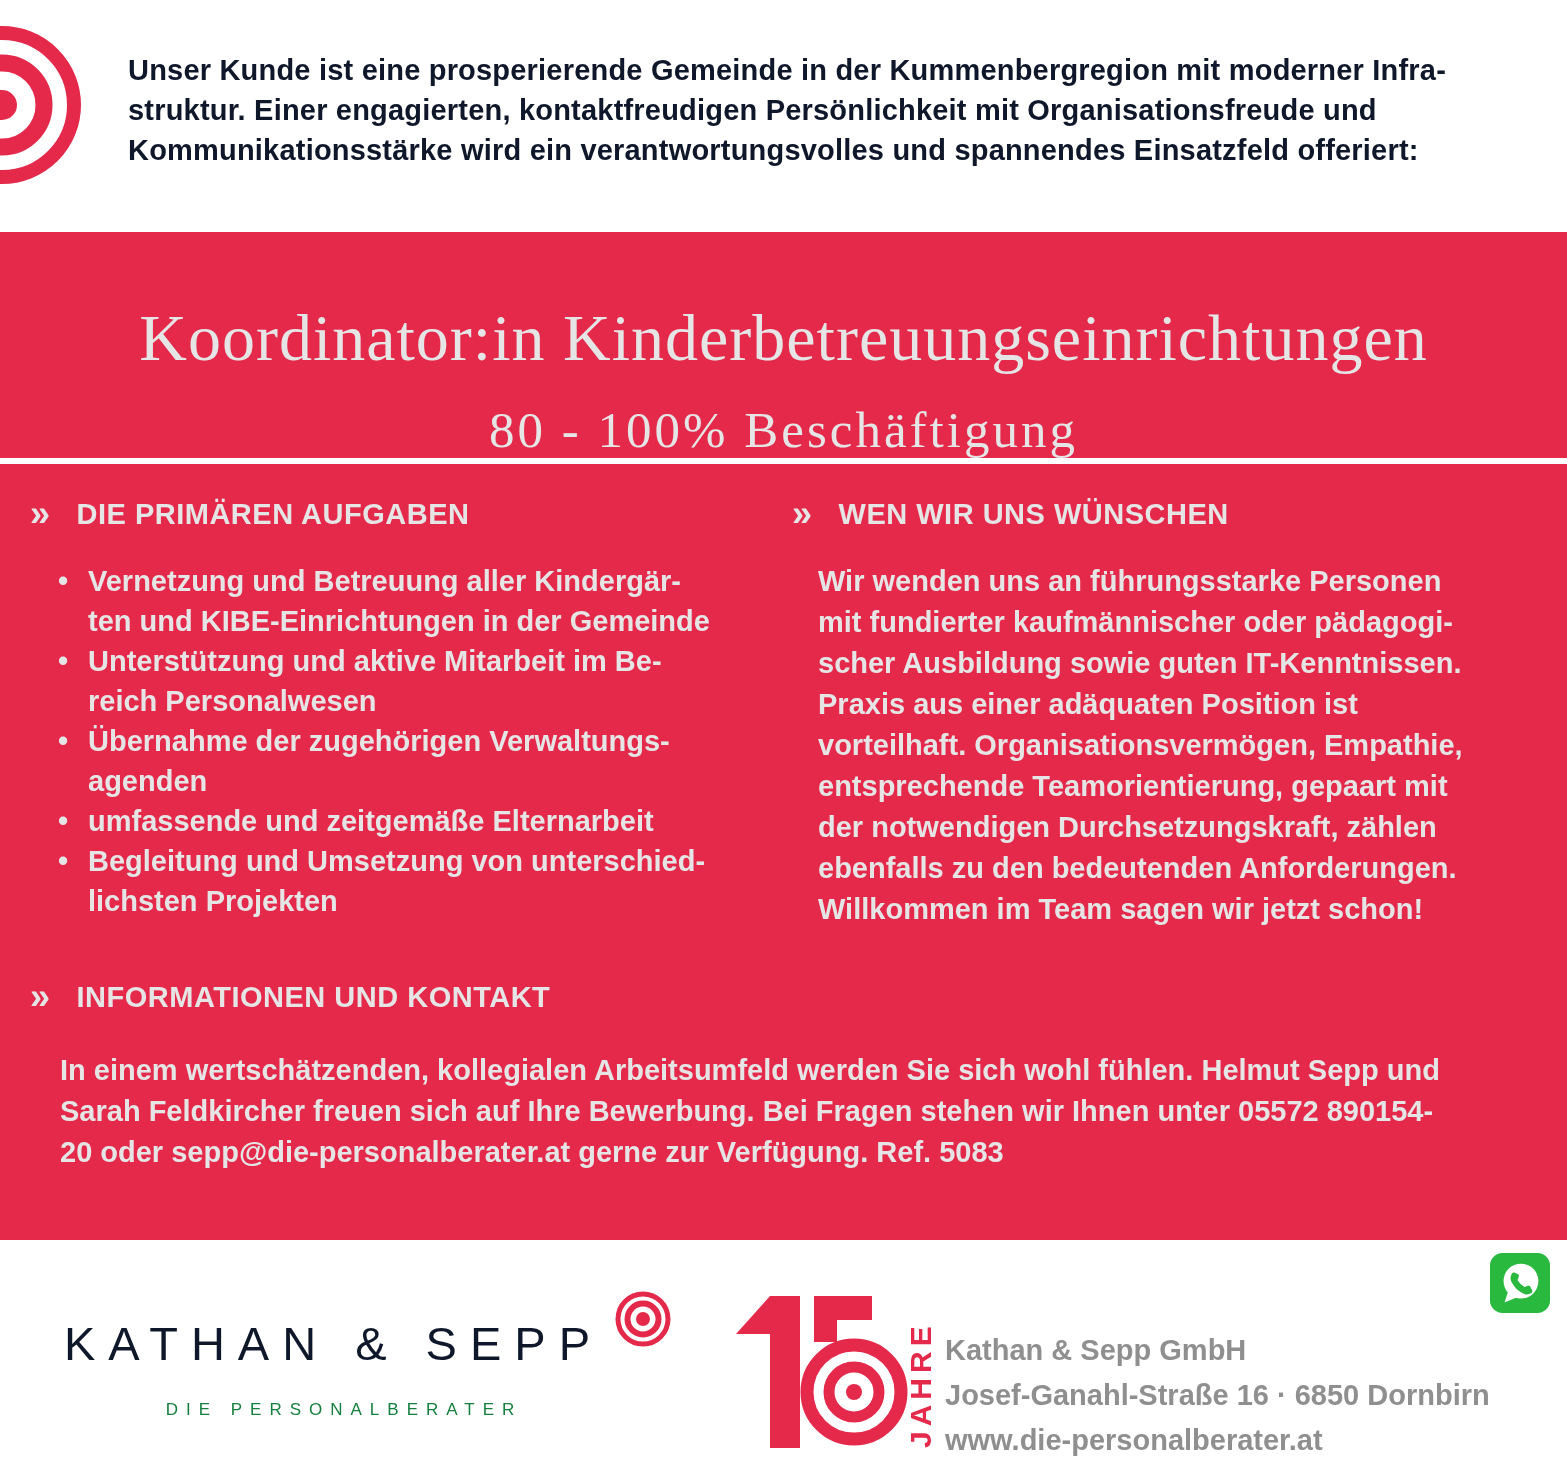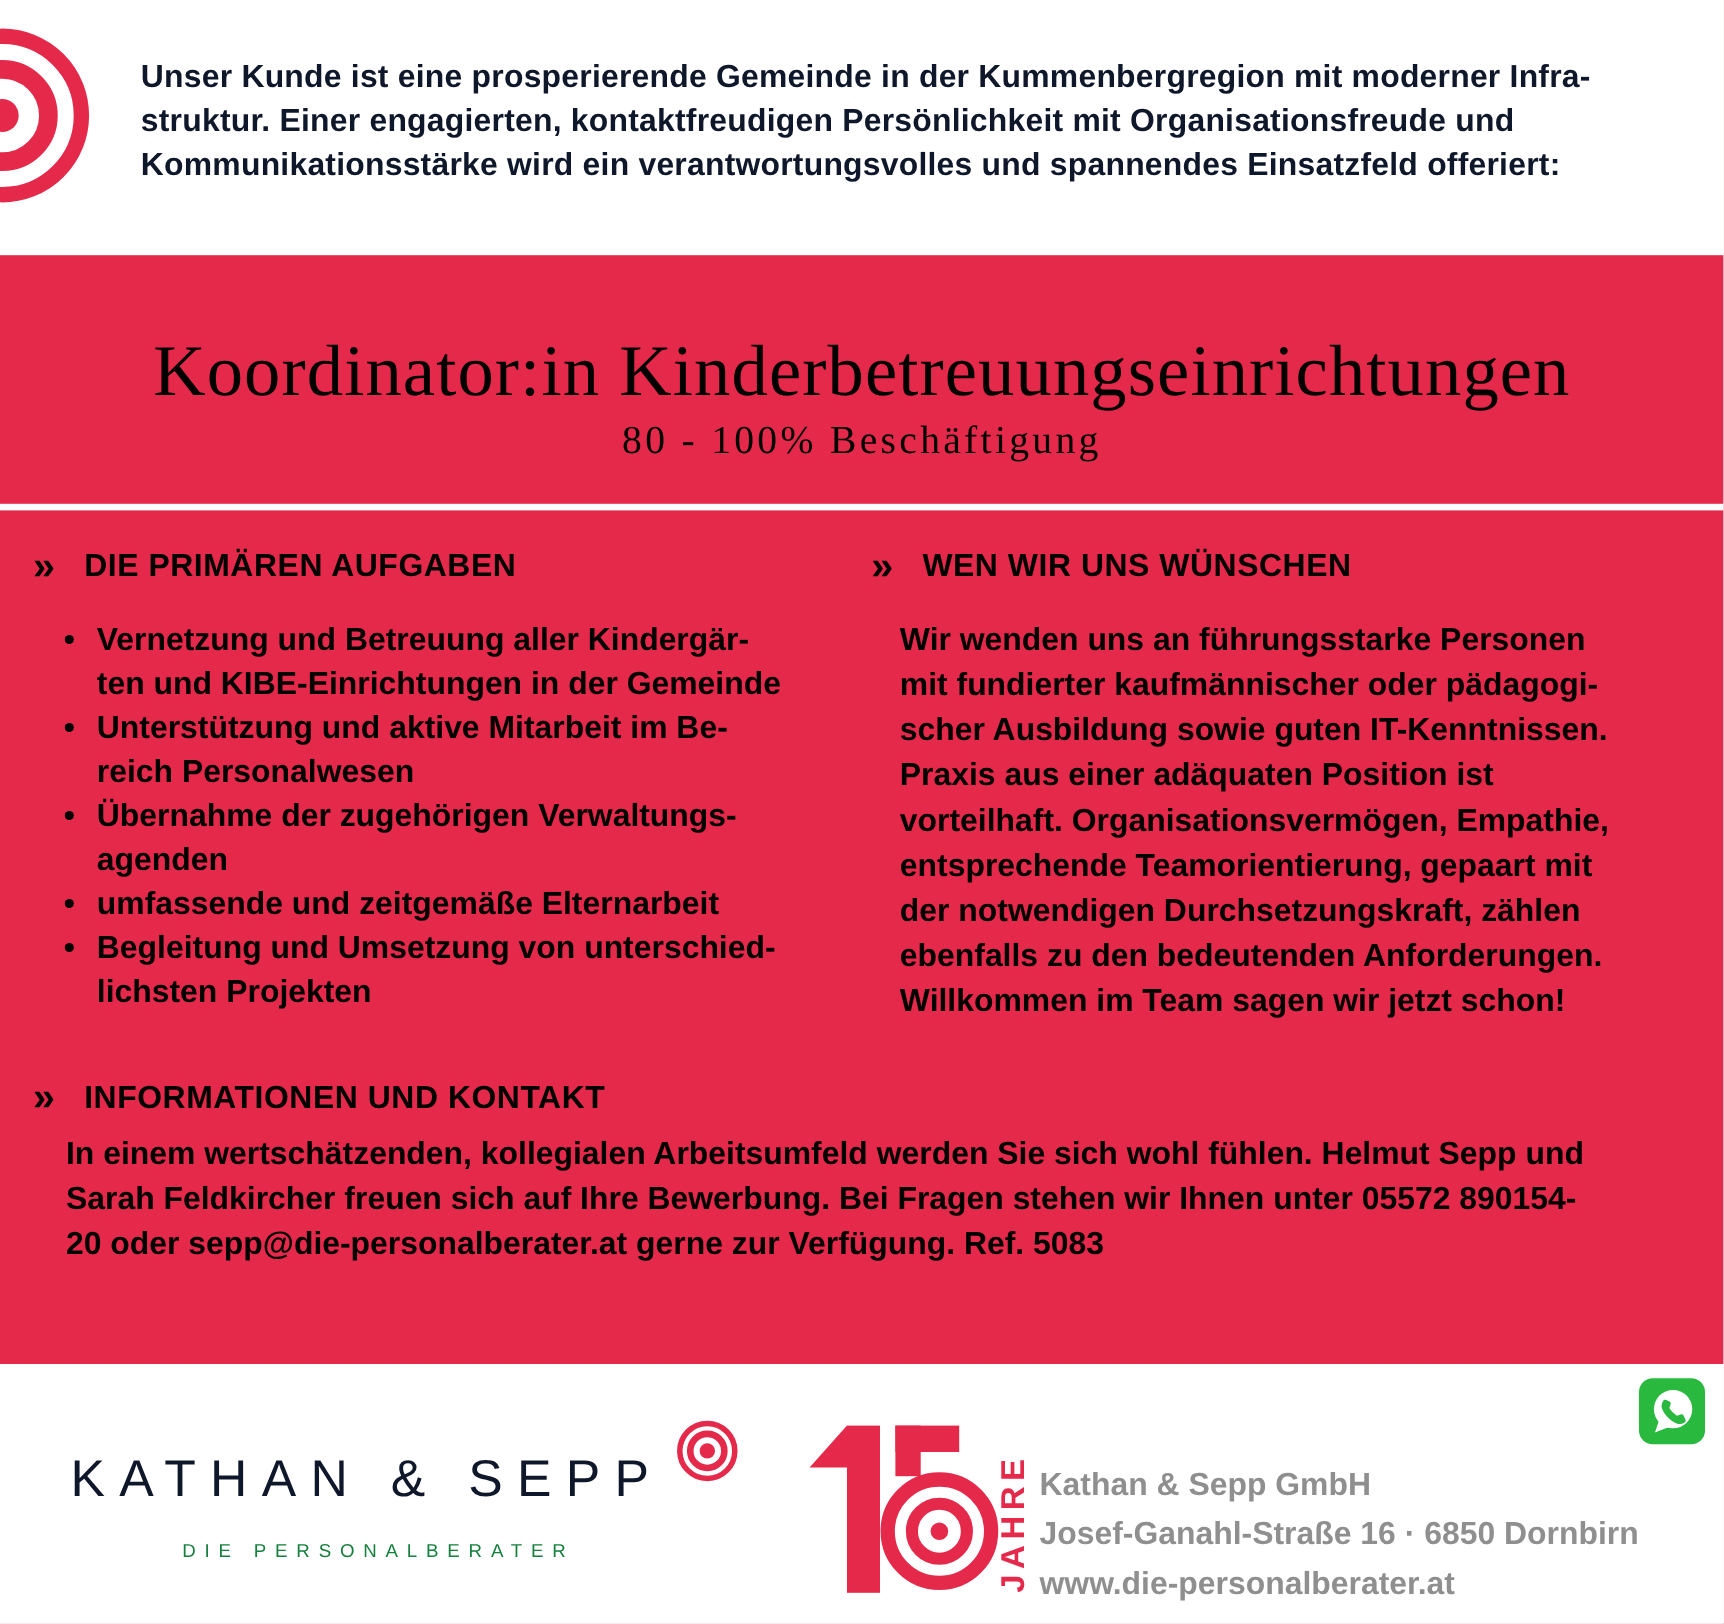"Koordinator:in" .red { color: #000000 -> #e5e5e5 }
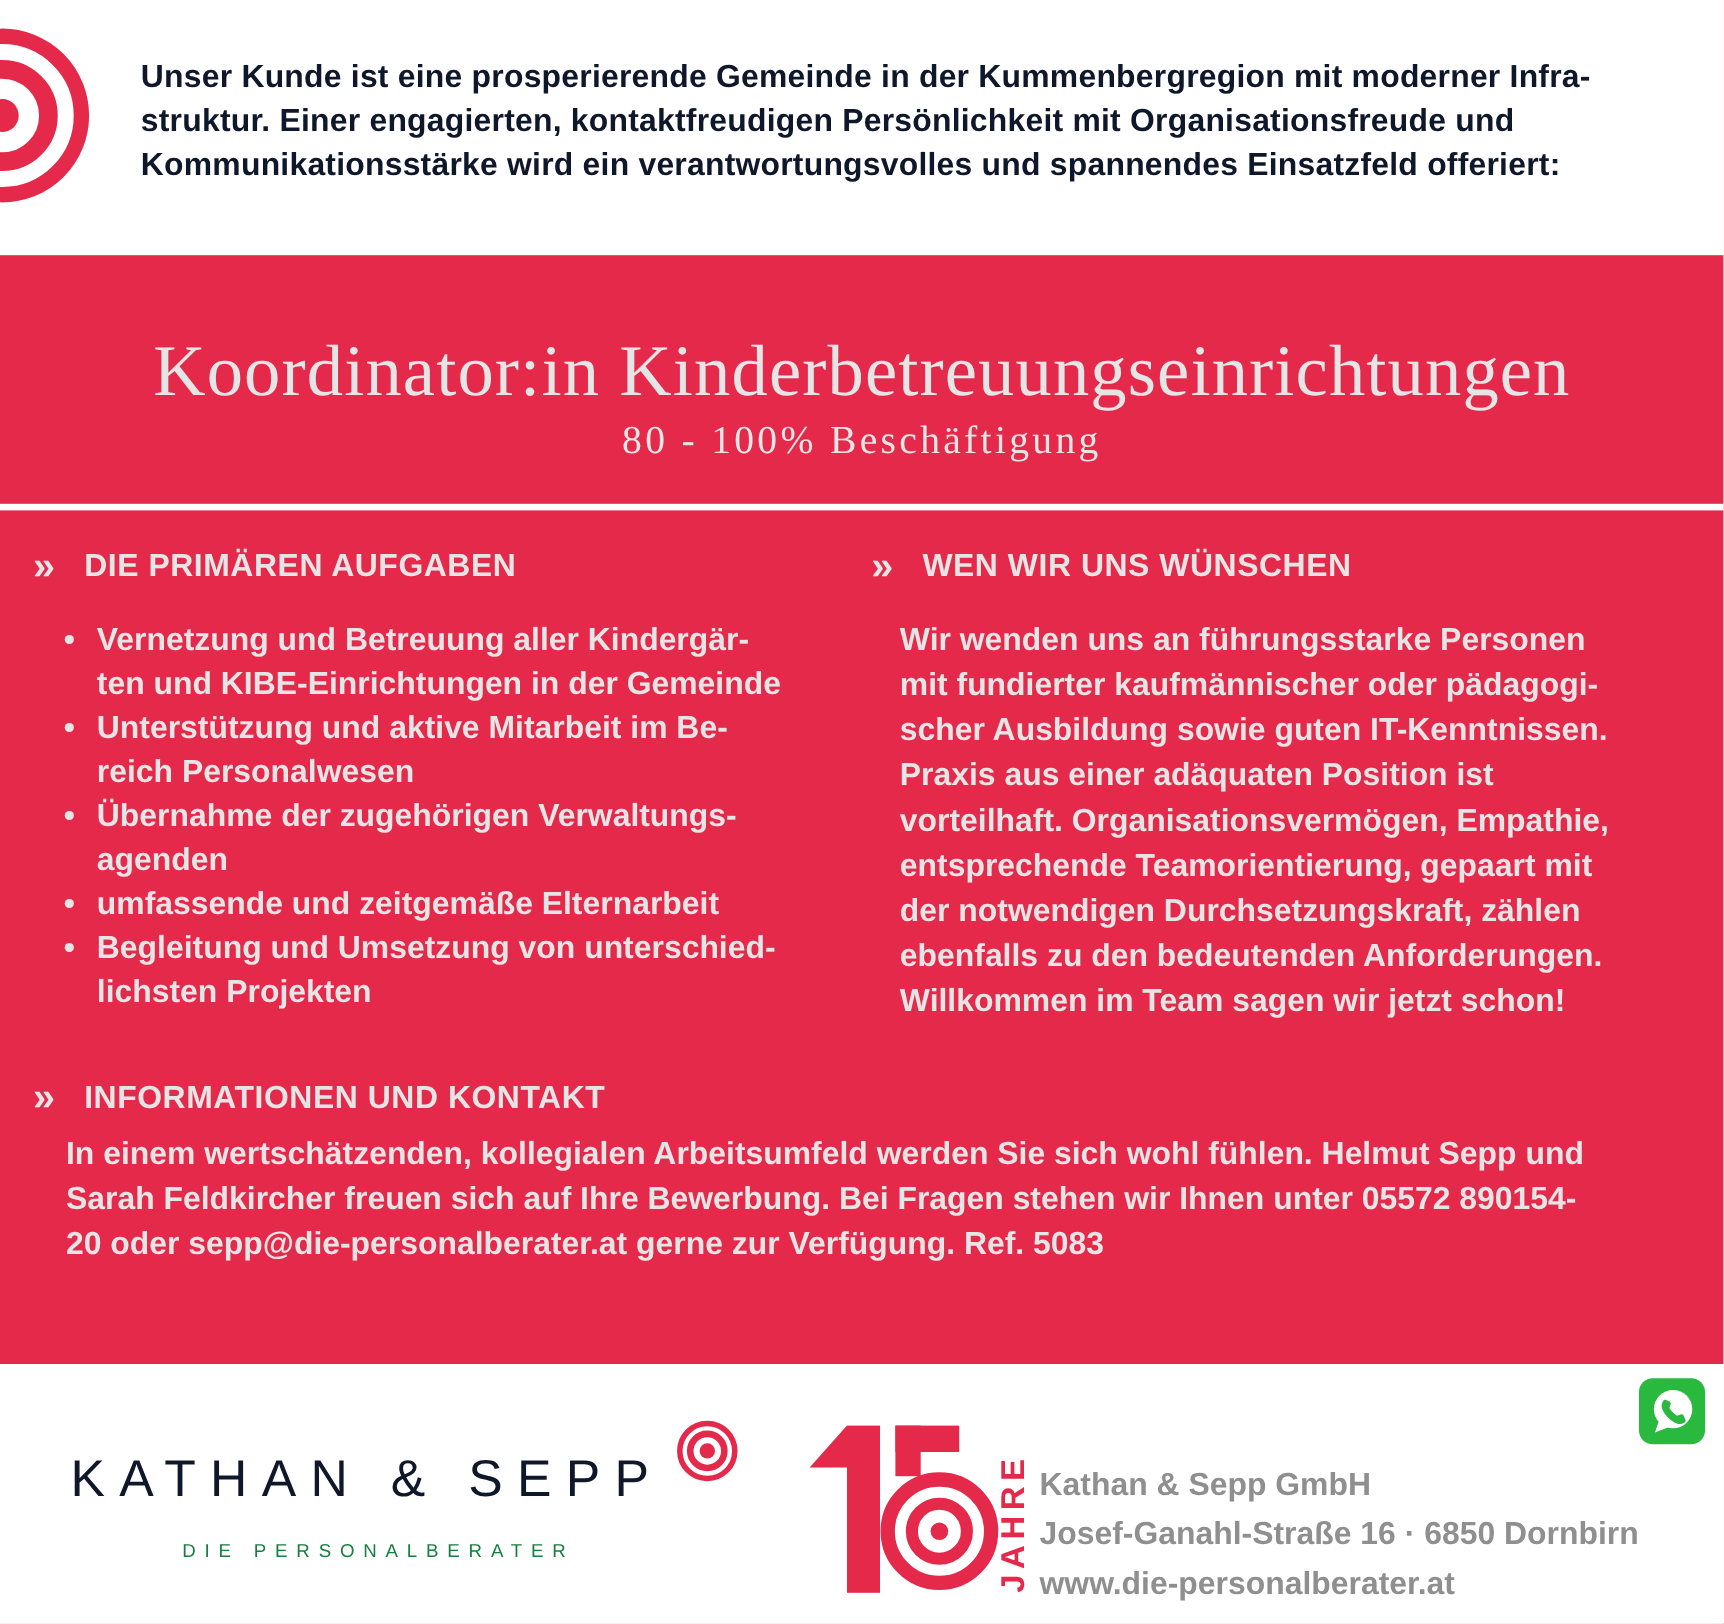"80 - 100% Beschäftigung" .job-subtitle { font-size: 36px -> 51px; margin-top: 4px -> 26px }
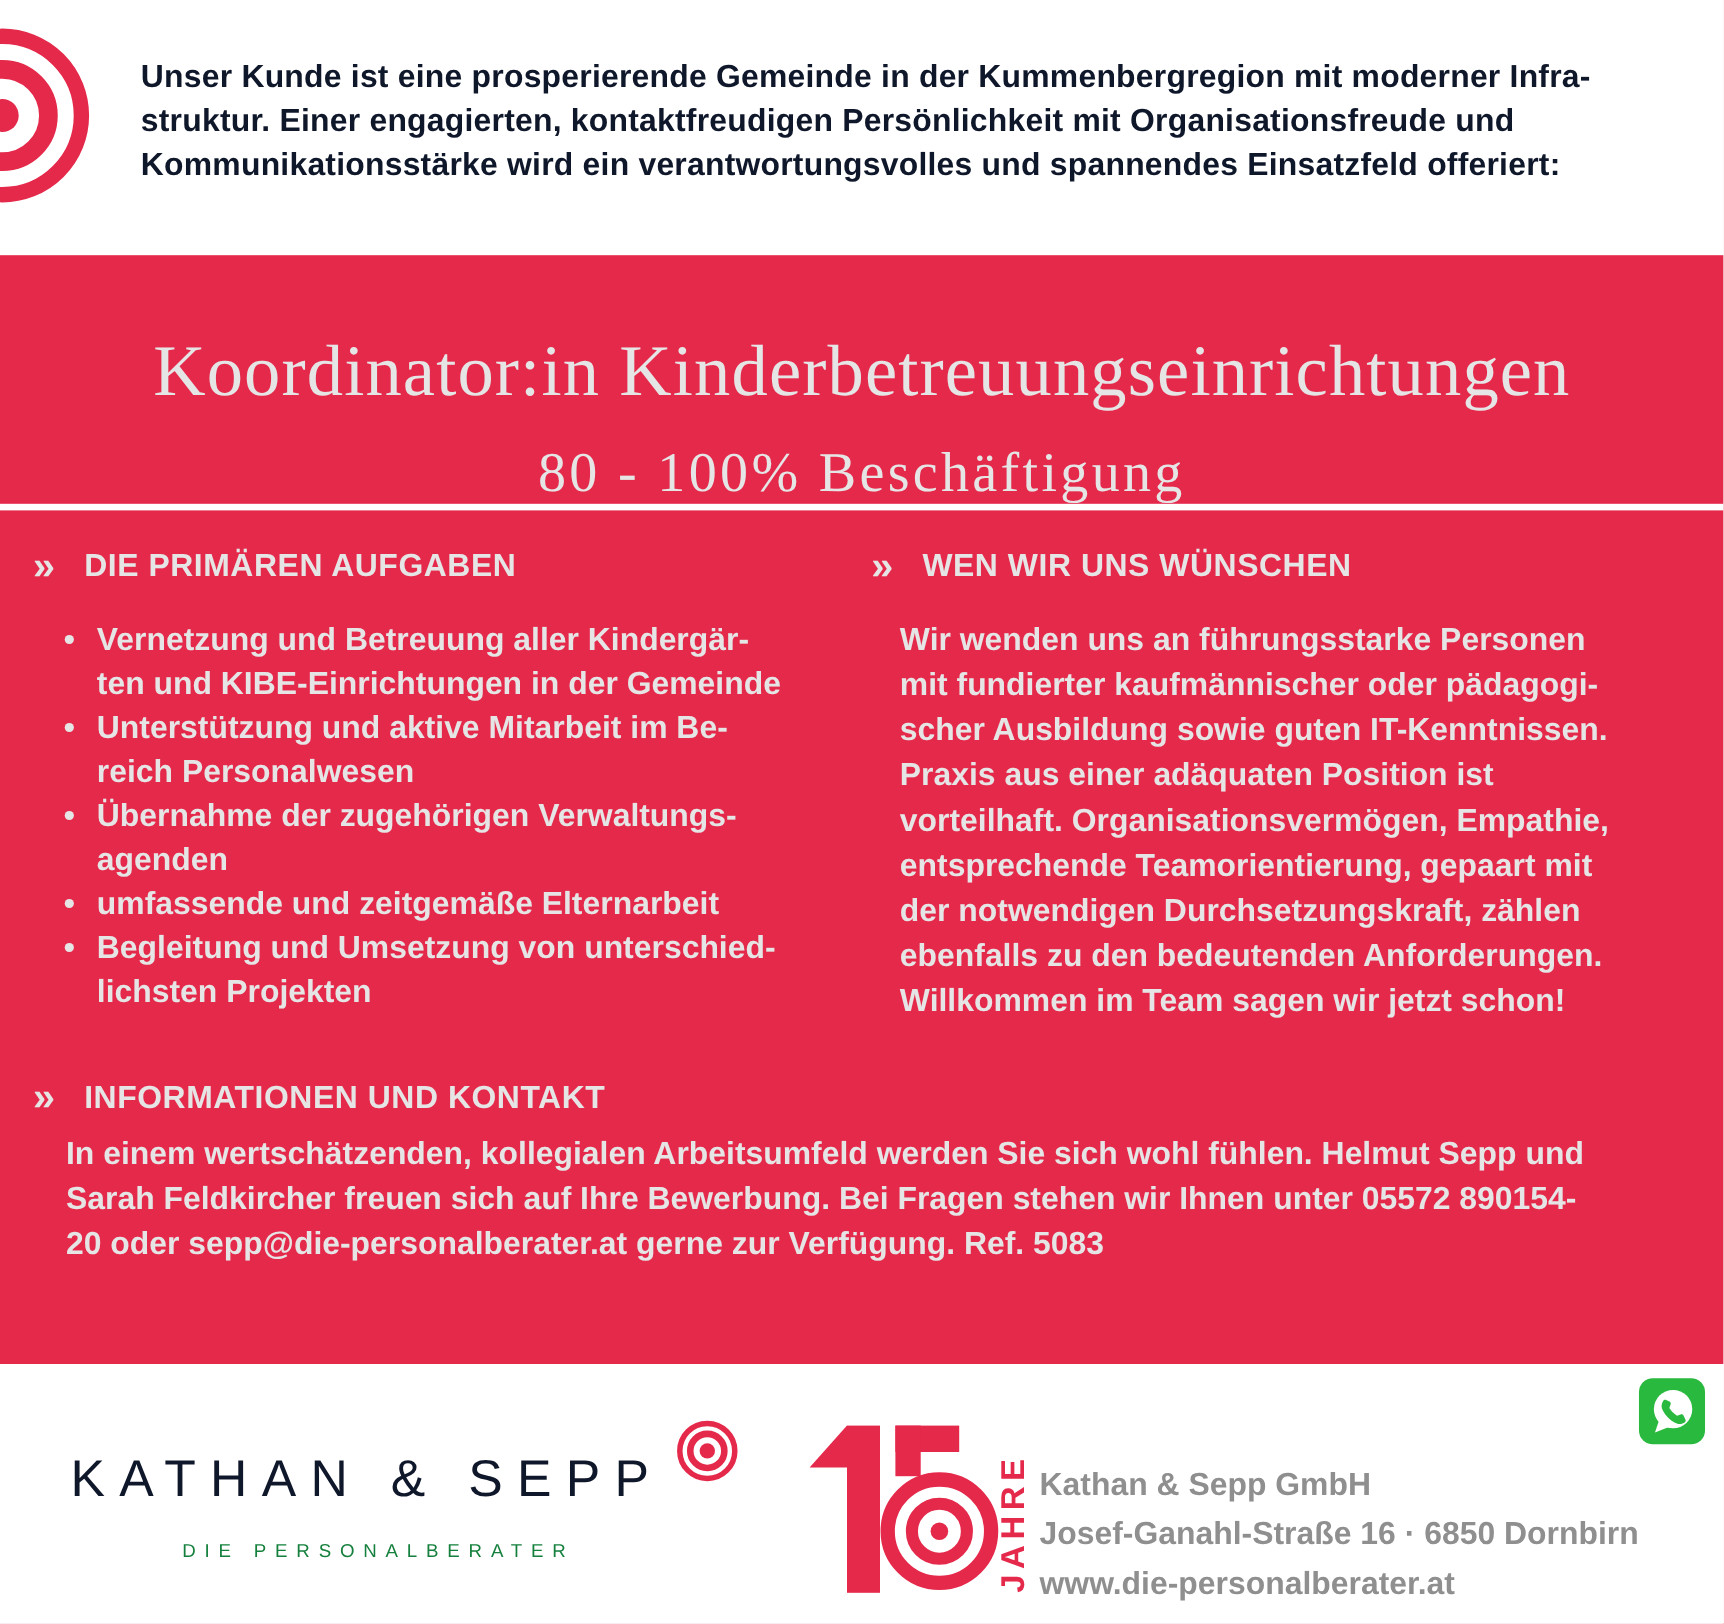"In einem wertschätzenden, kollegialen" .contact-text { margin: 14px 0 0 30px -> 36px 0 0 30px }
